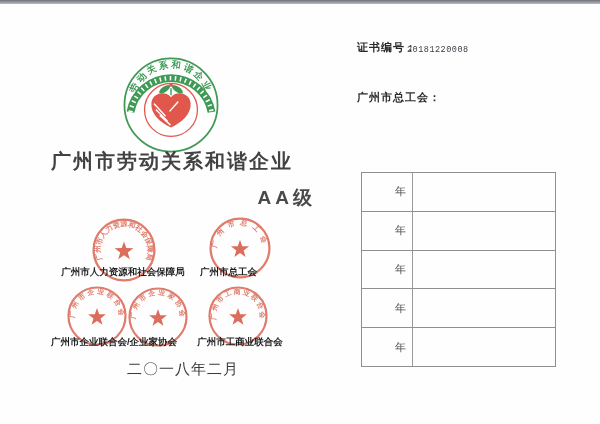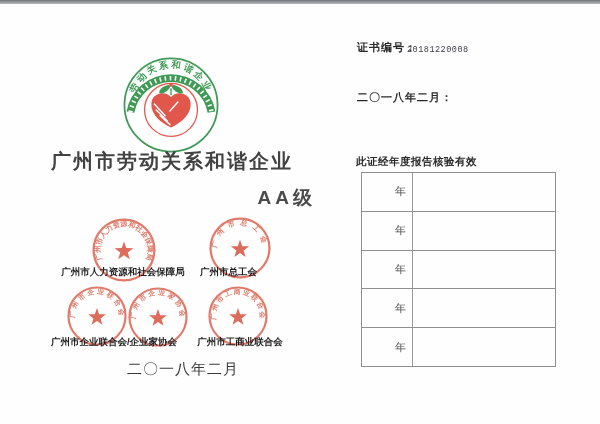"二〇一八年二月：" div.abs { text: 二〇一八年二月 -> 广州市总工会 }
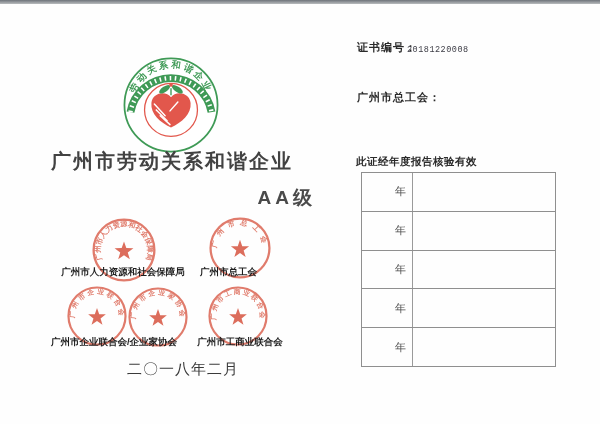"此证经年度报告核验有效" div.abs { html: <div>此证经年度报告核验有效</div> -> none }
